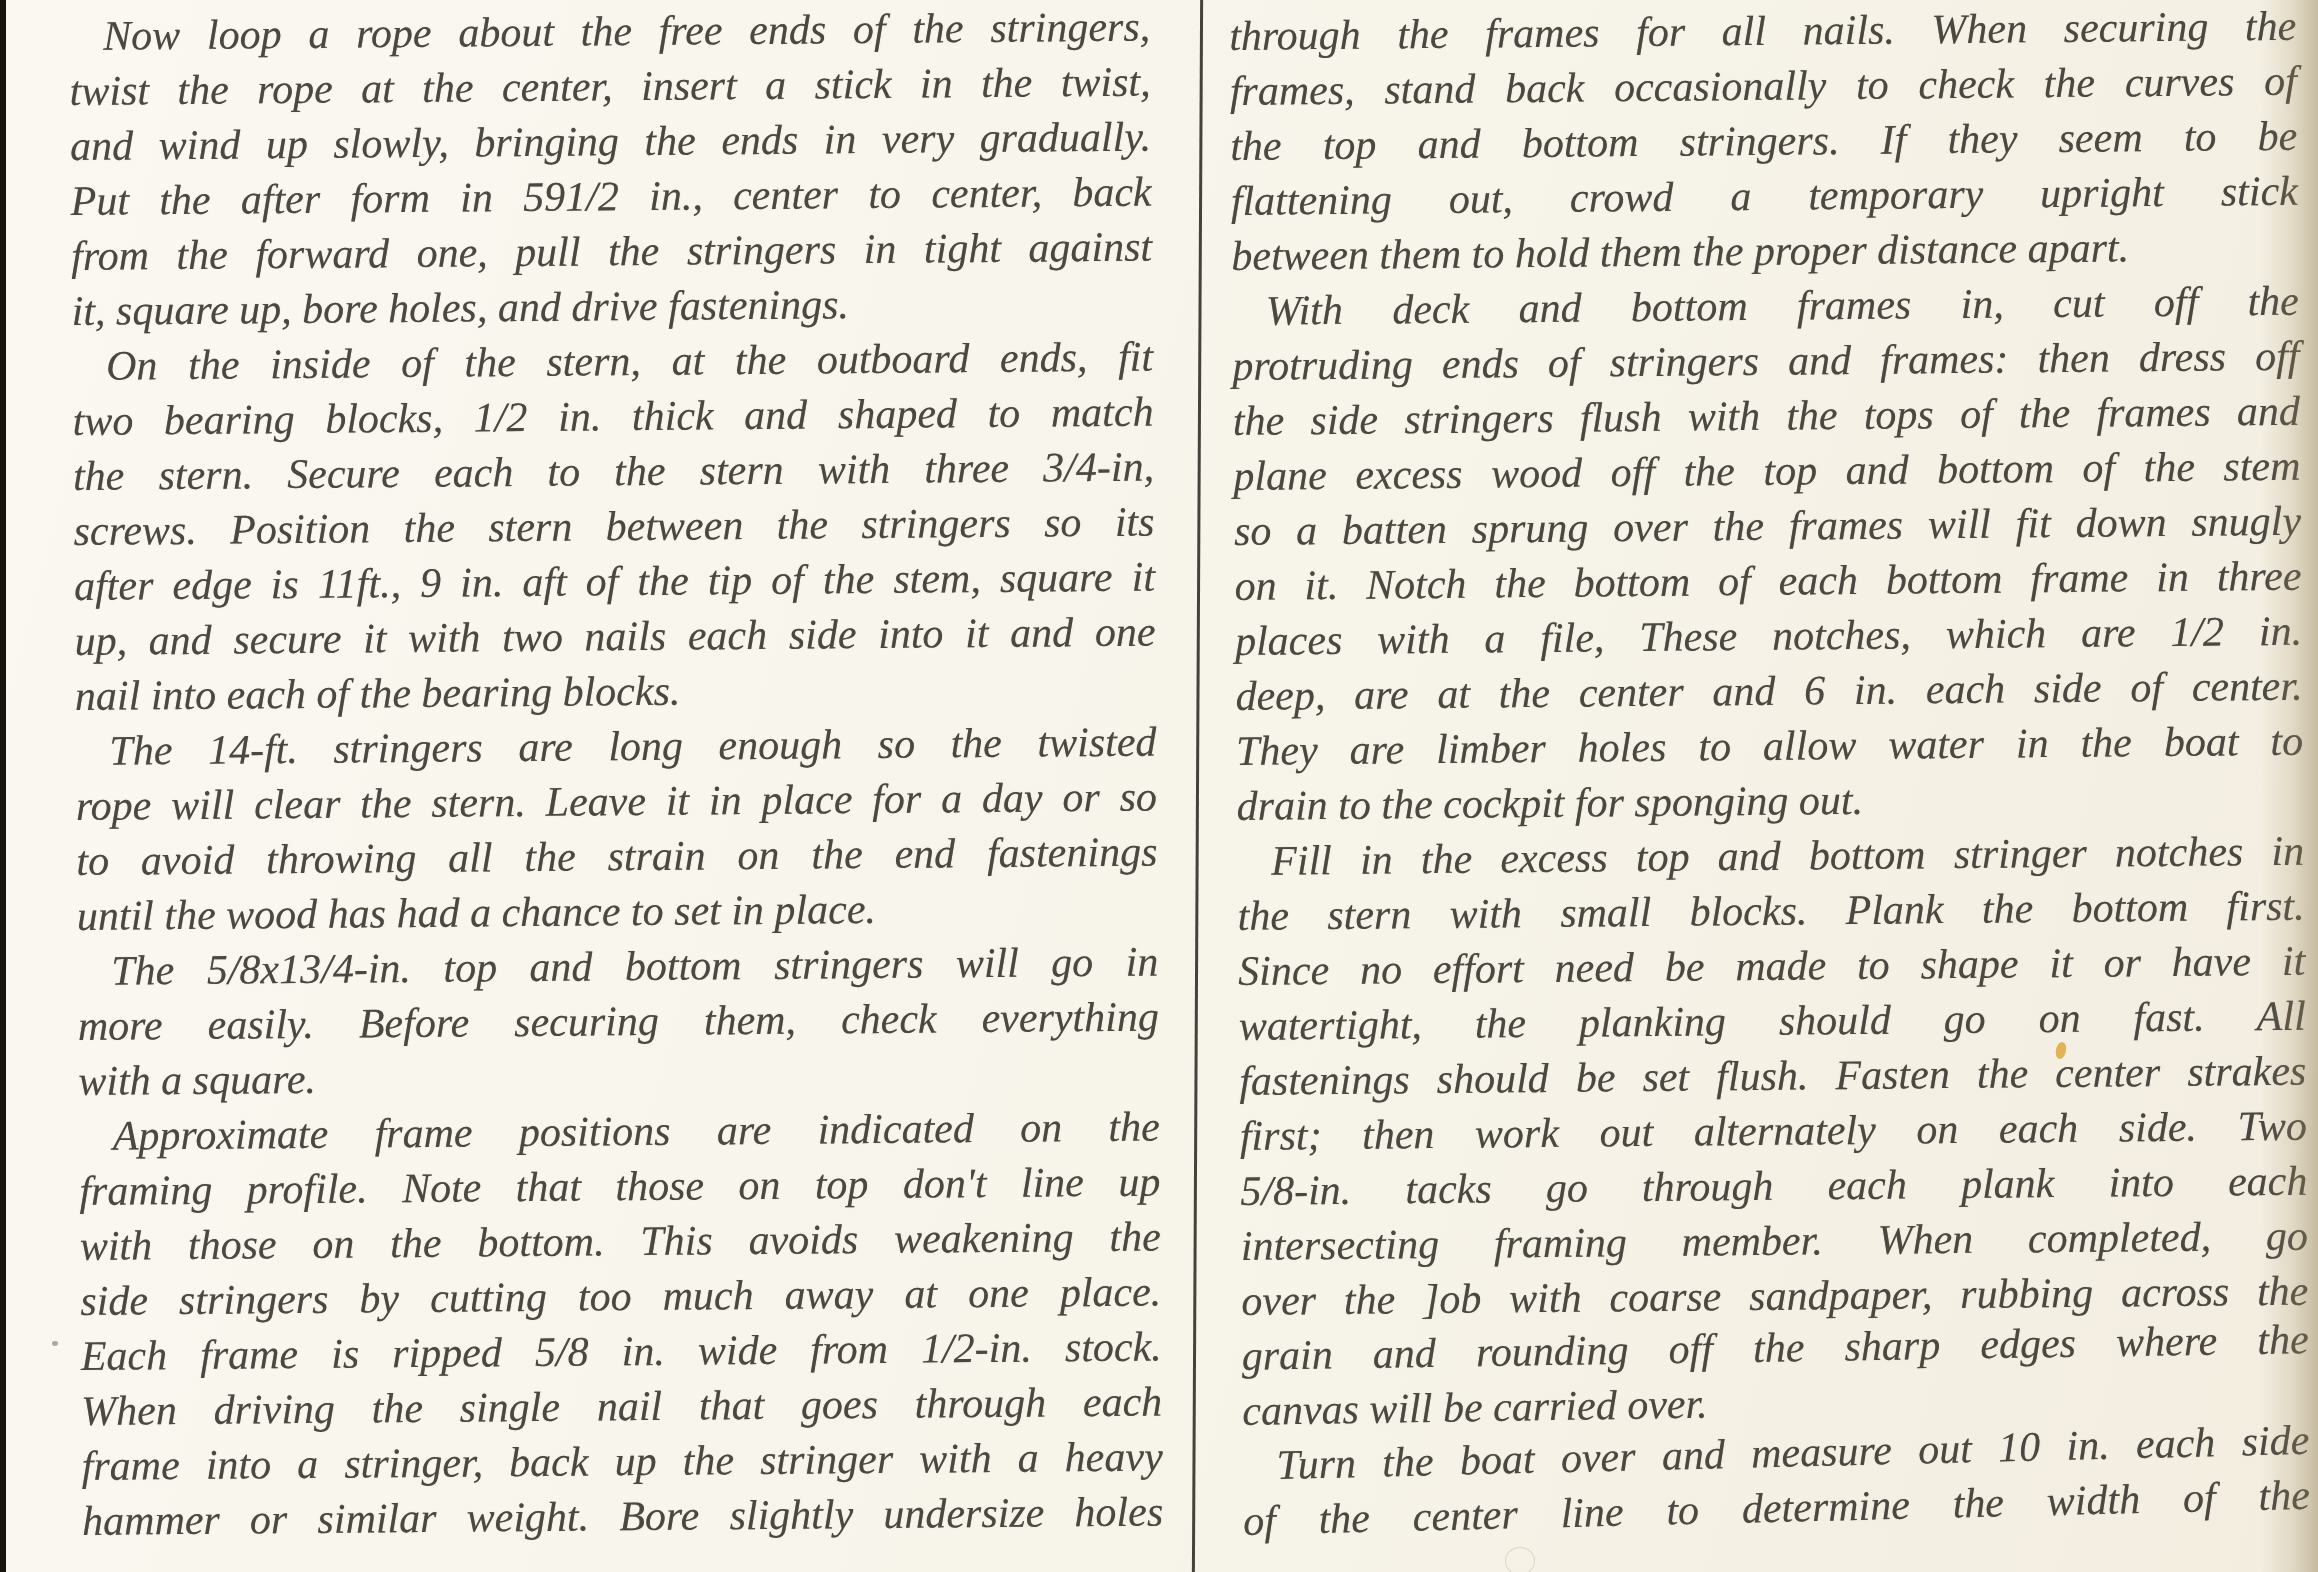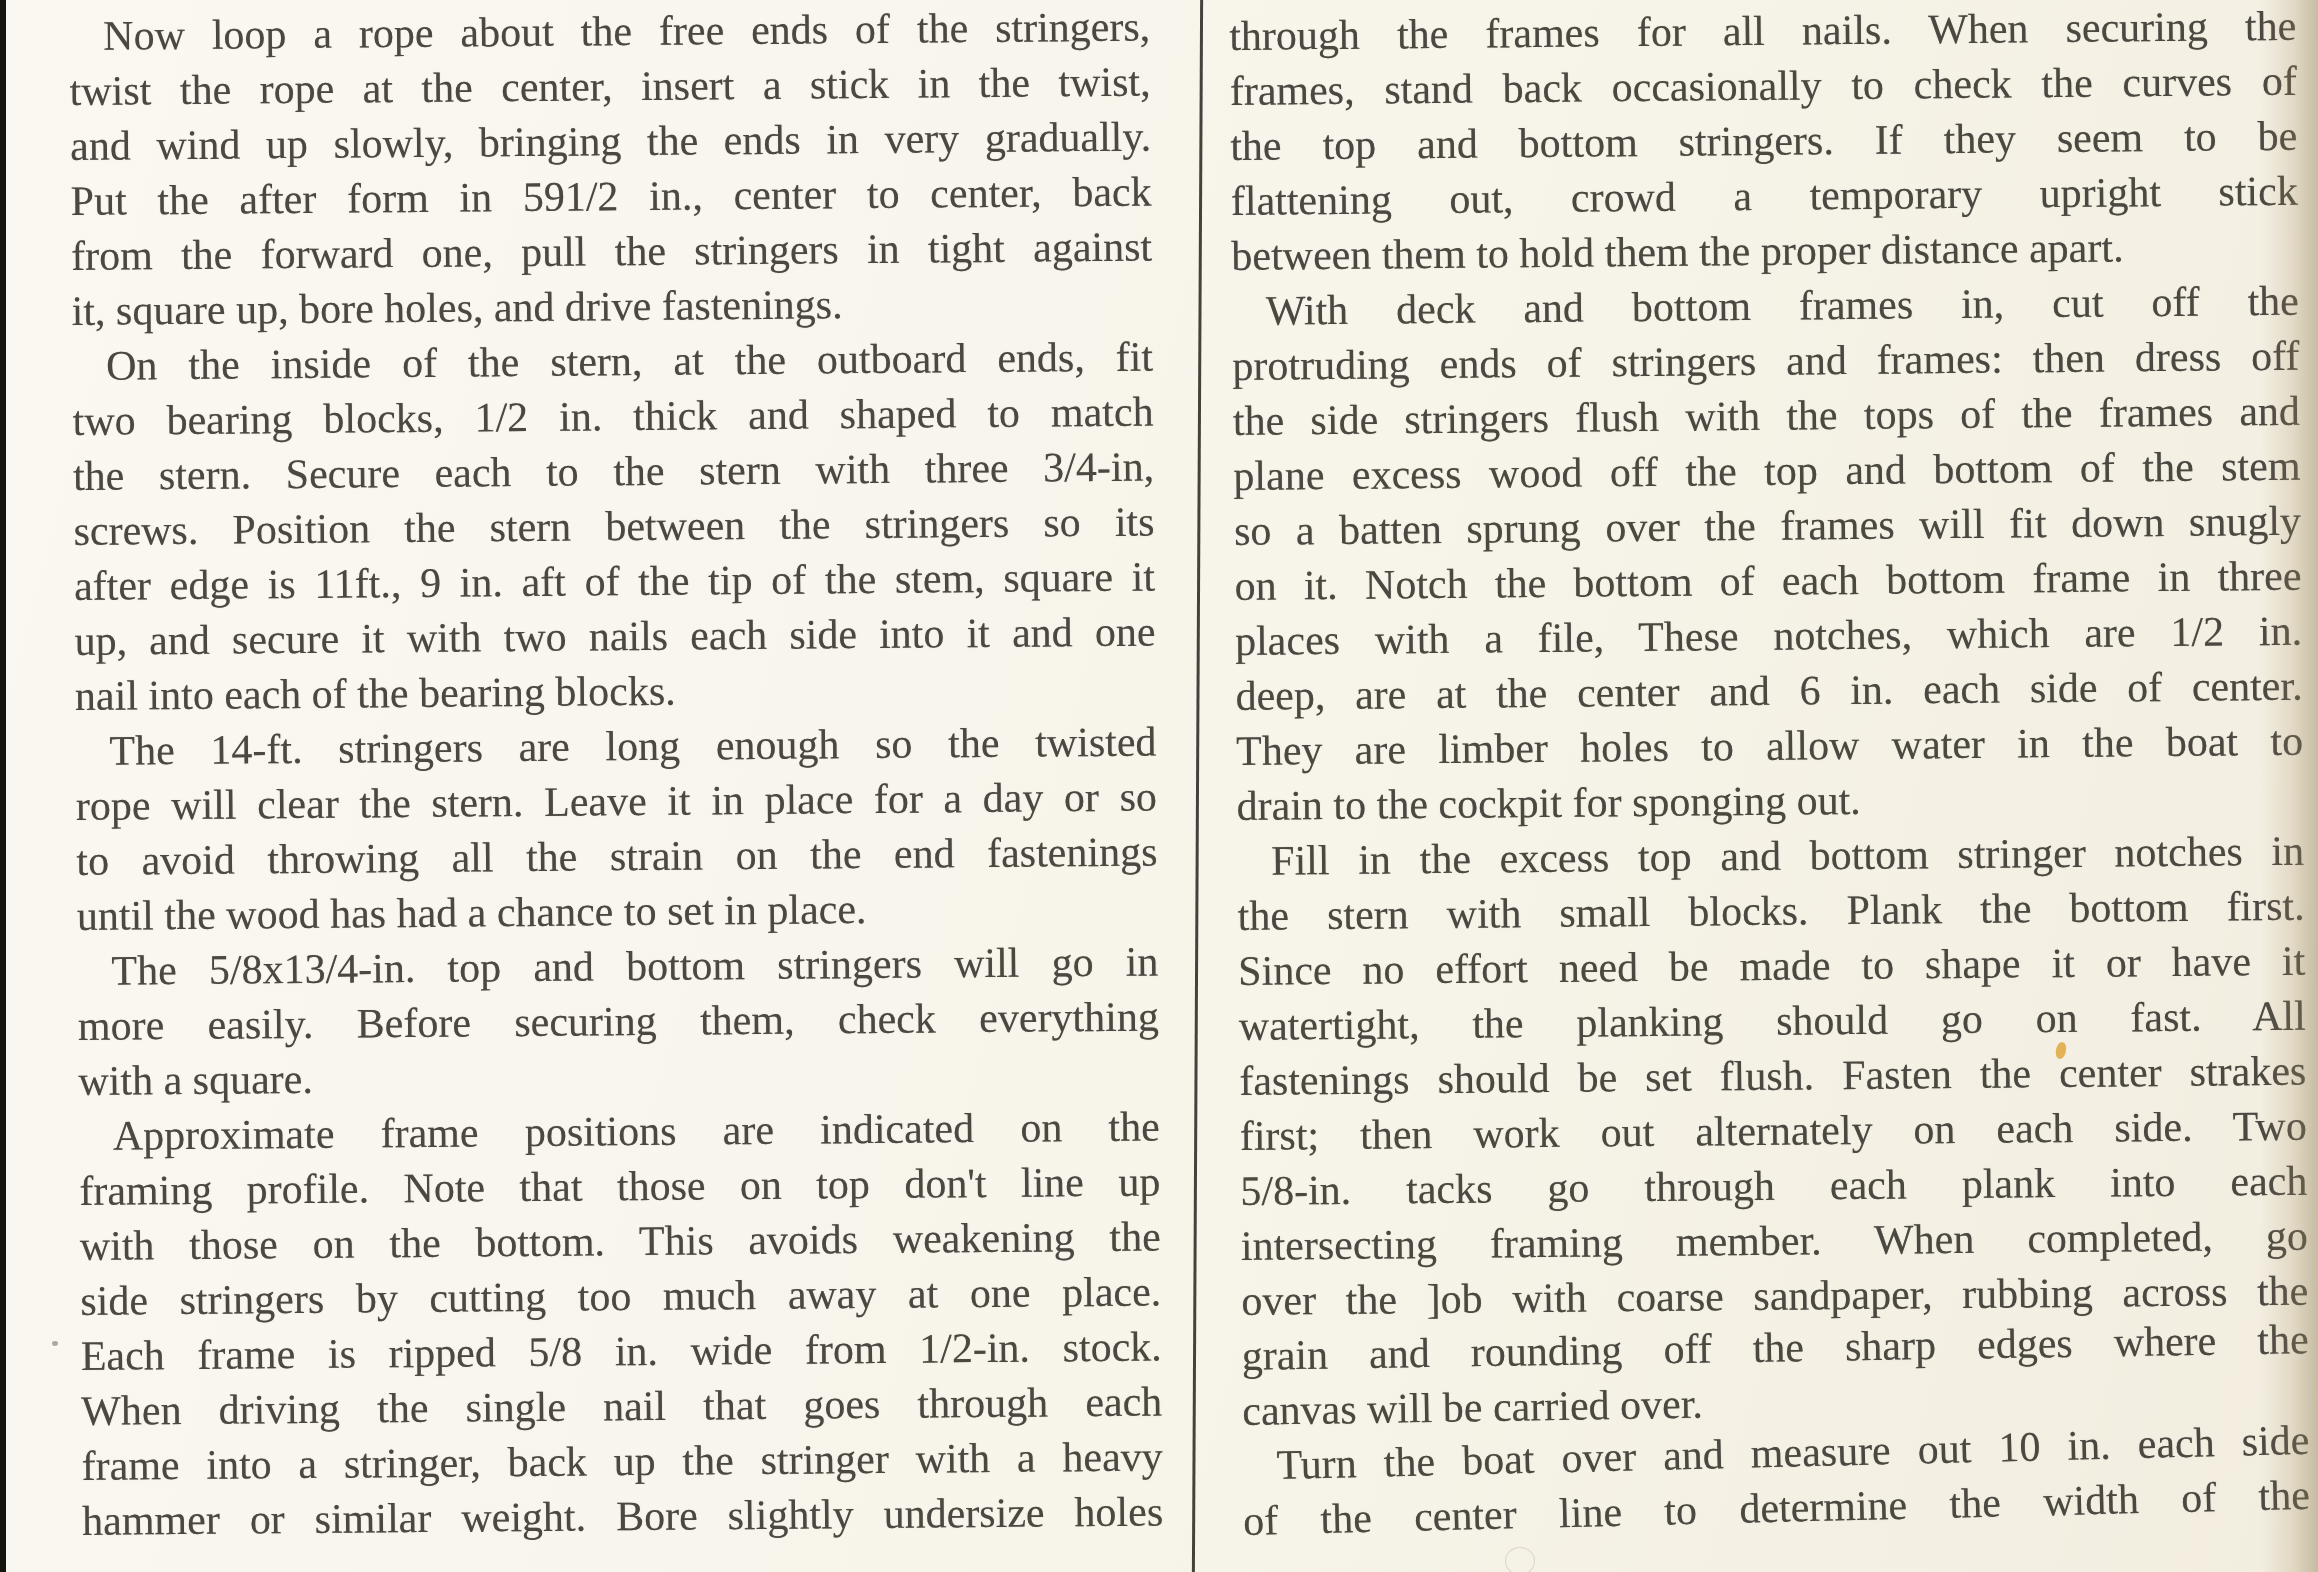"Now loop a rope about" .page { font-style: none -> italic }
